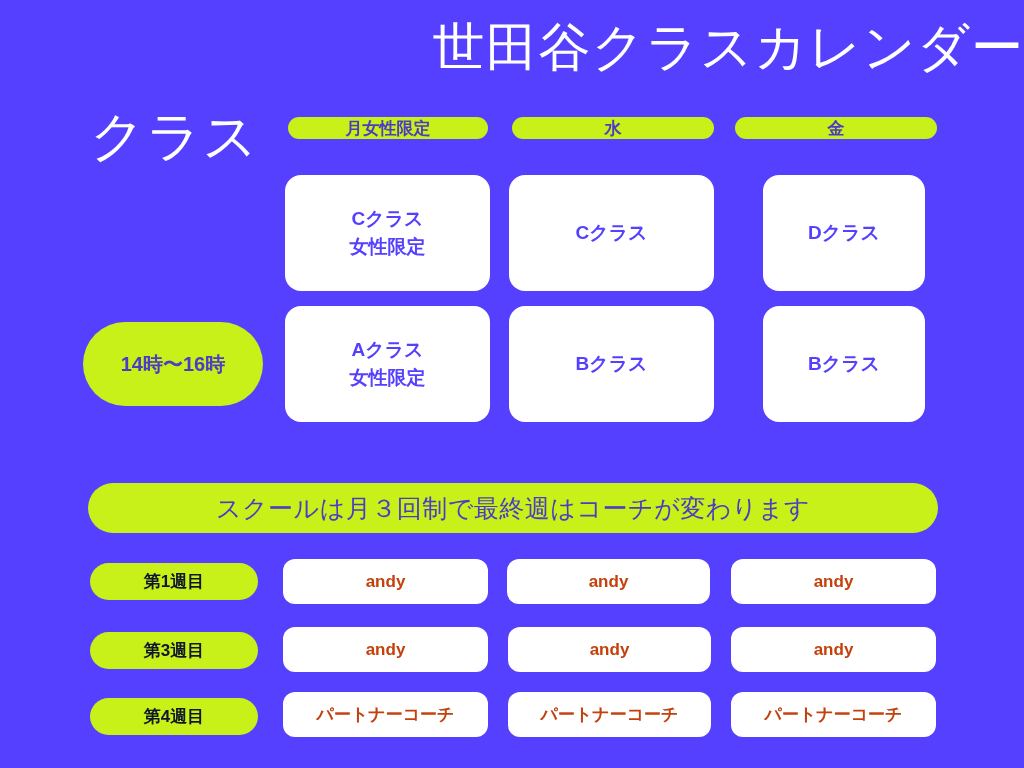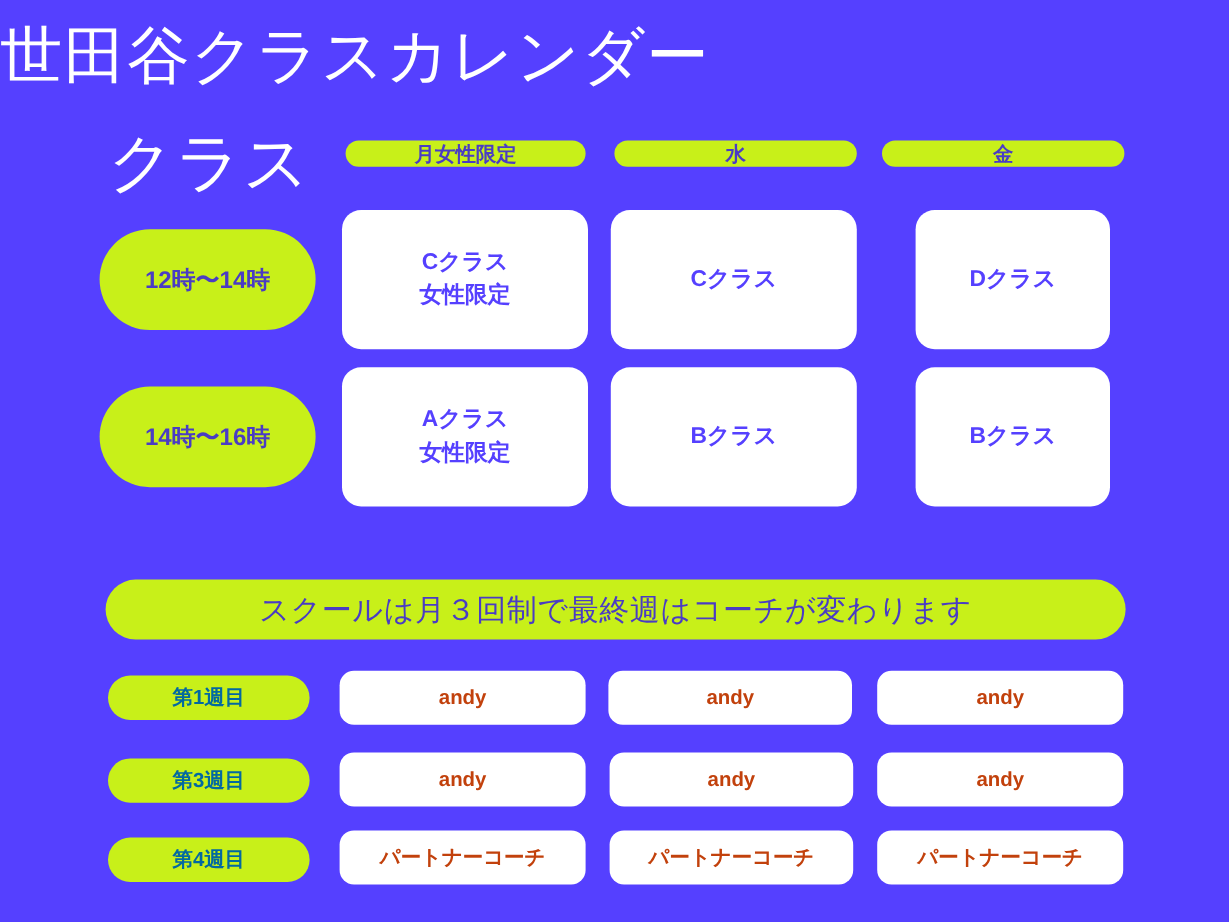"世田谷クラスカレンダー" .title { text-align: left -> right }
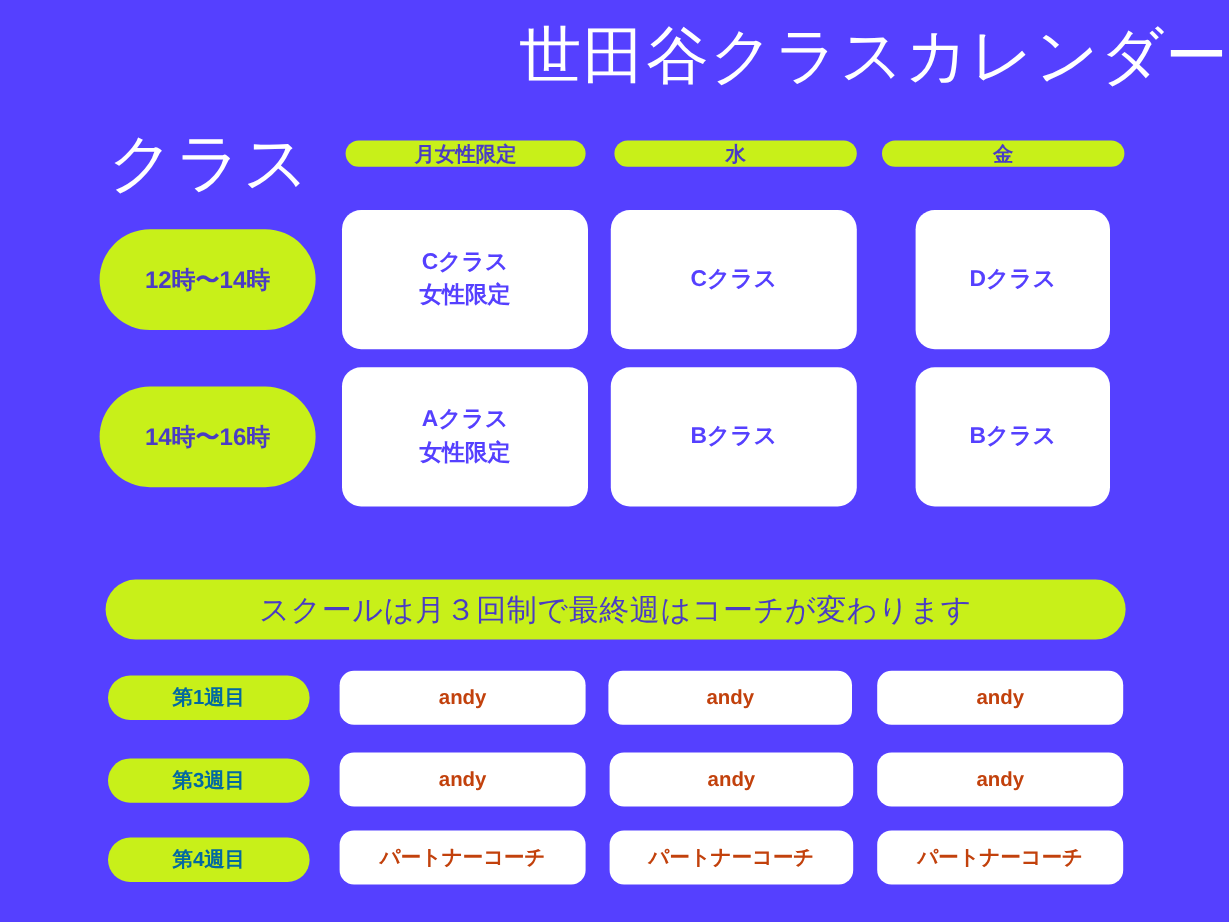"12時〜14時" div.time-pill { html: <div>12時〜14時</div> -> none }
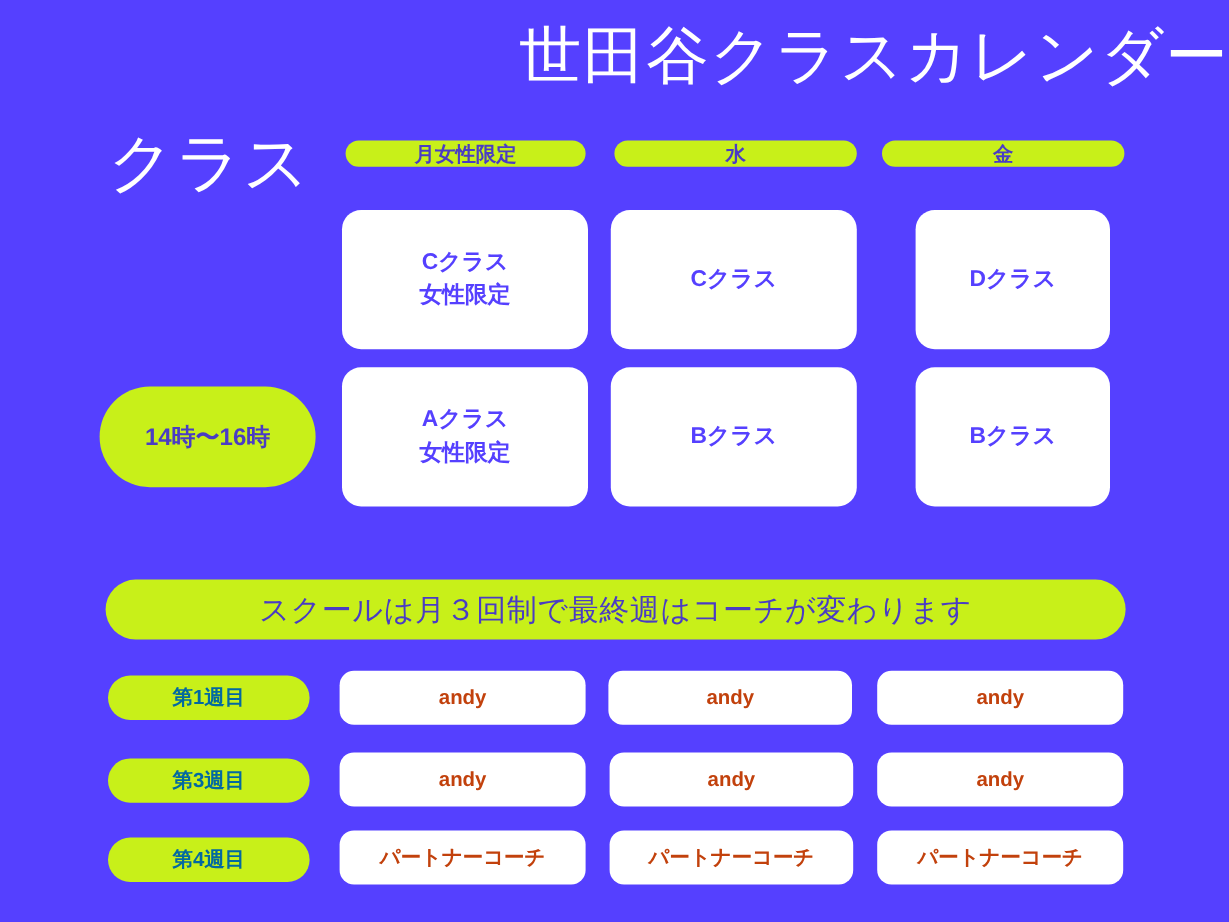"第1週目" .week-pill { color: #0369a1 -> #0f172a }
